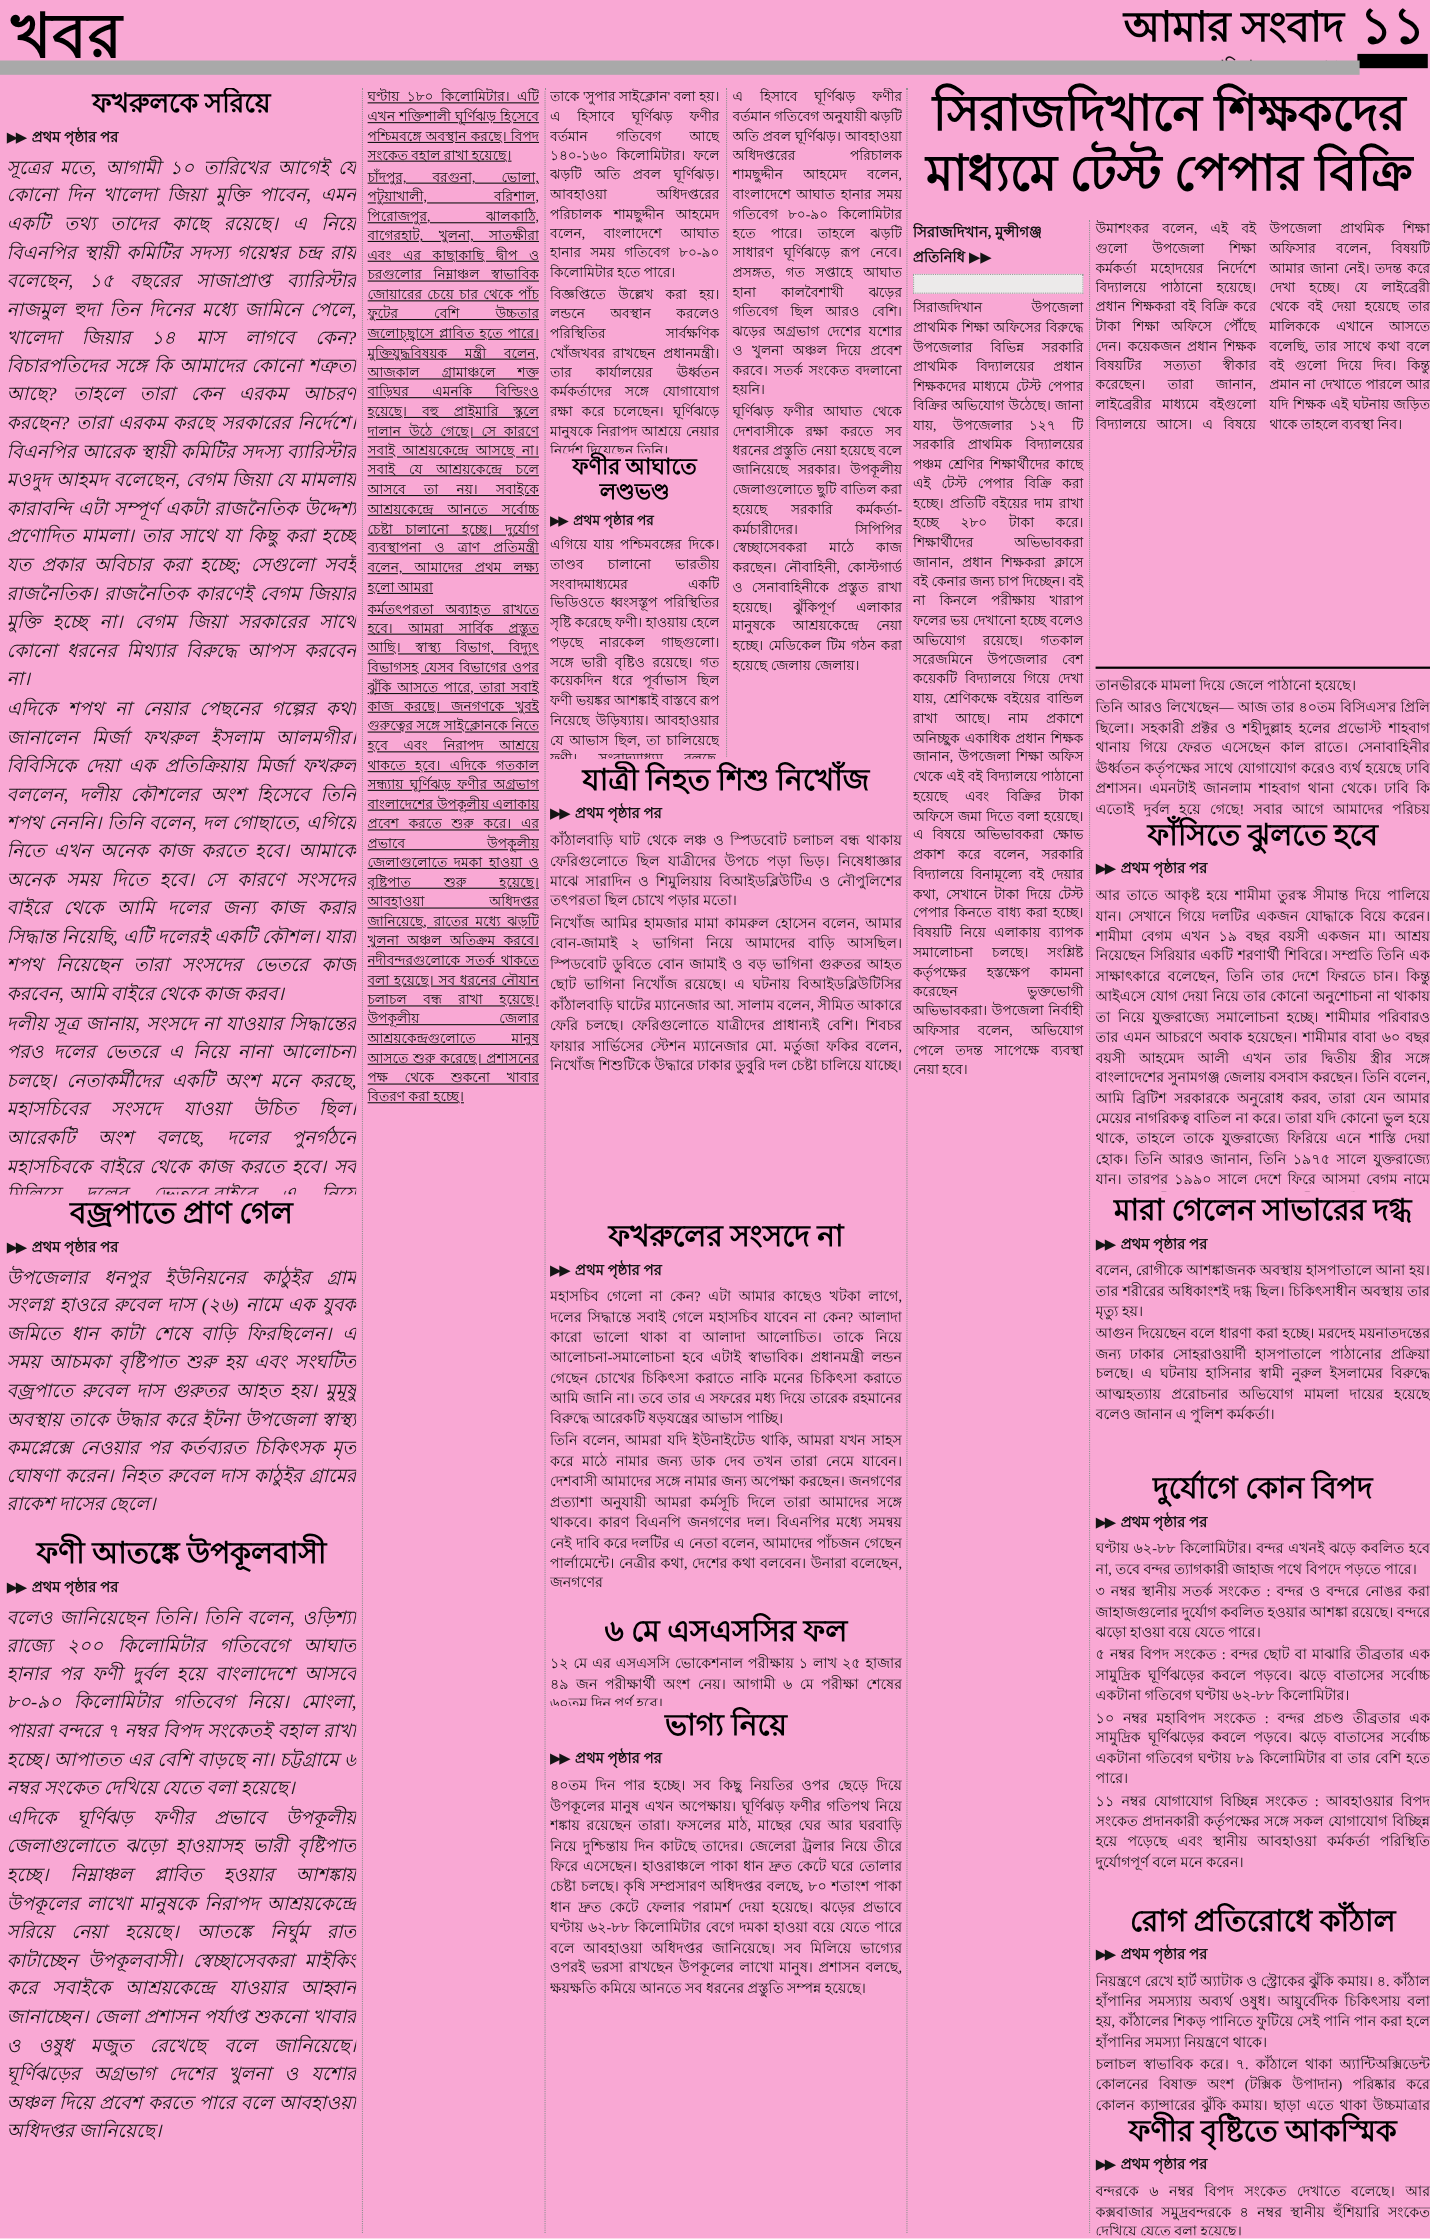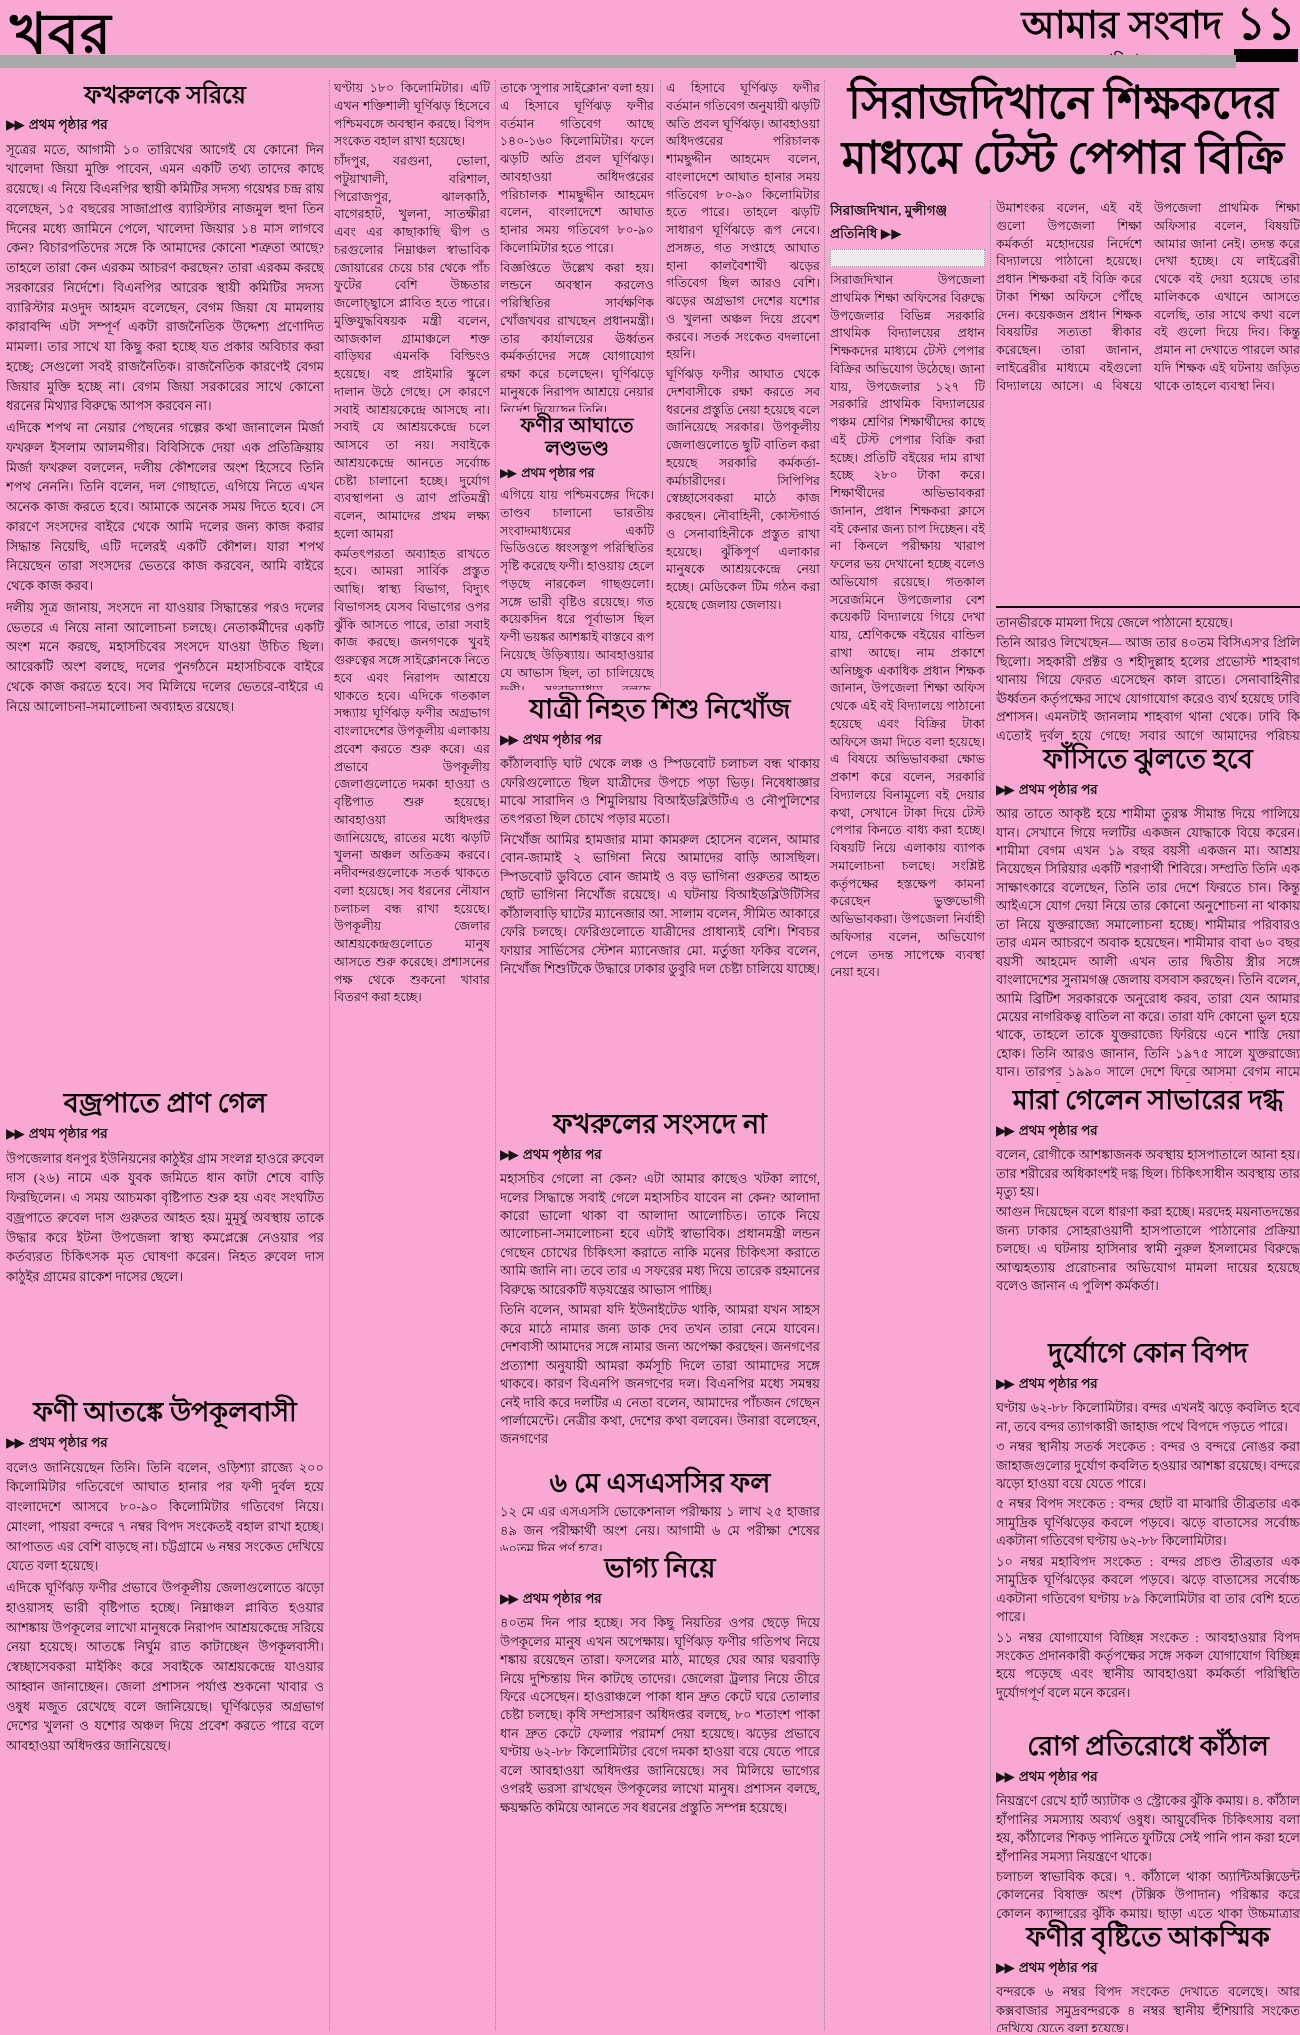"ঘণ্টায় ১৮০ কিলোমিটার। এটি এখন" div.abs { text-decoration: none -> underline }
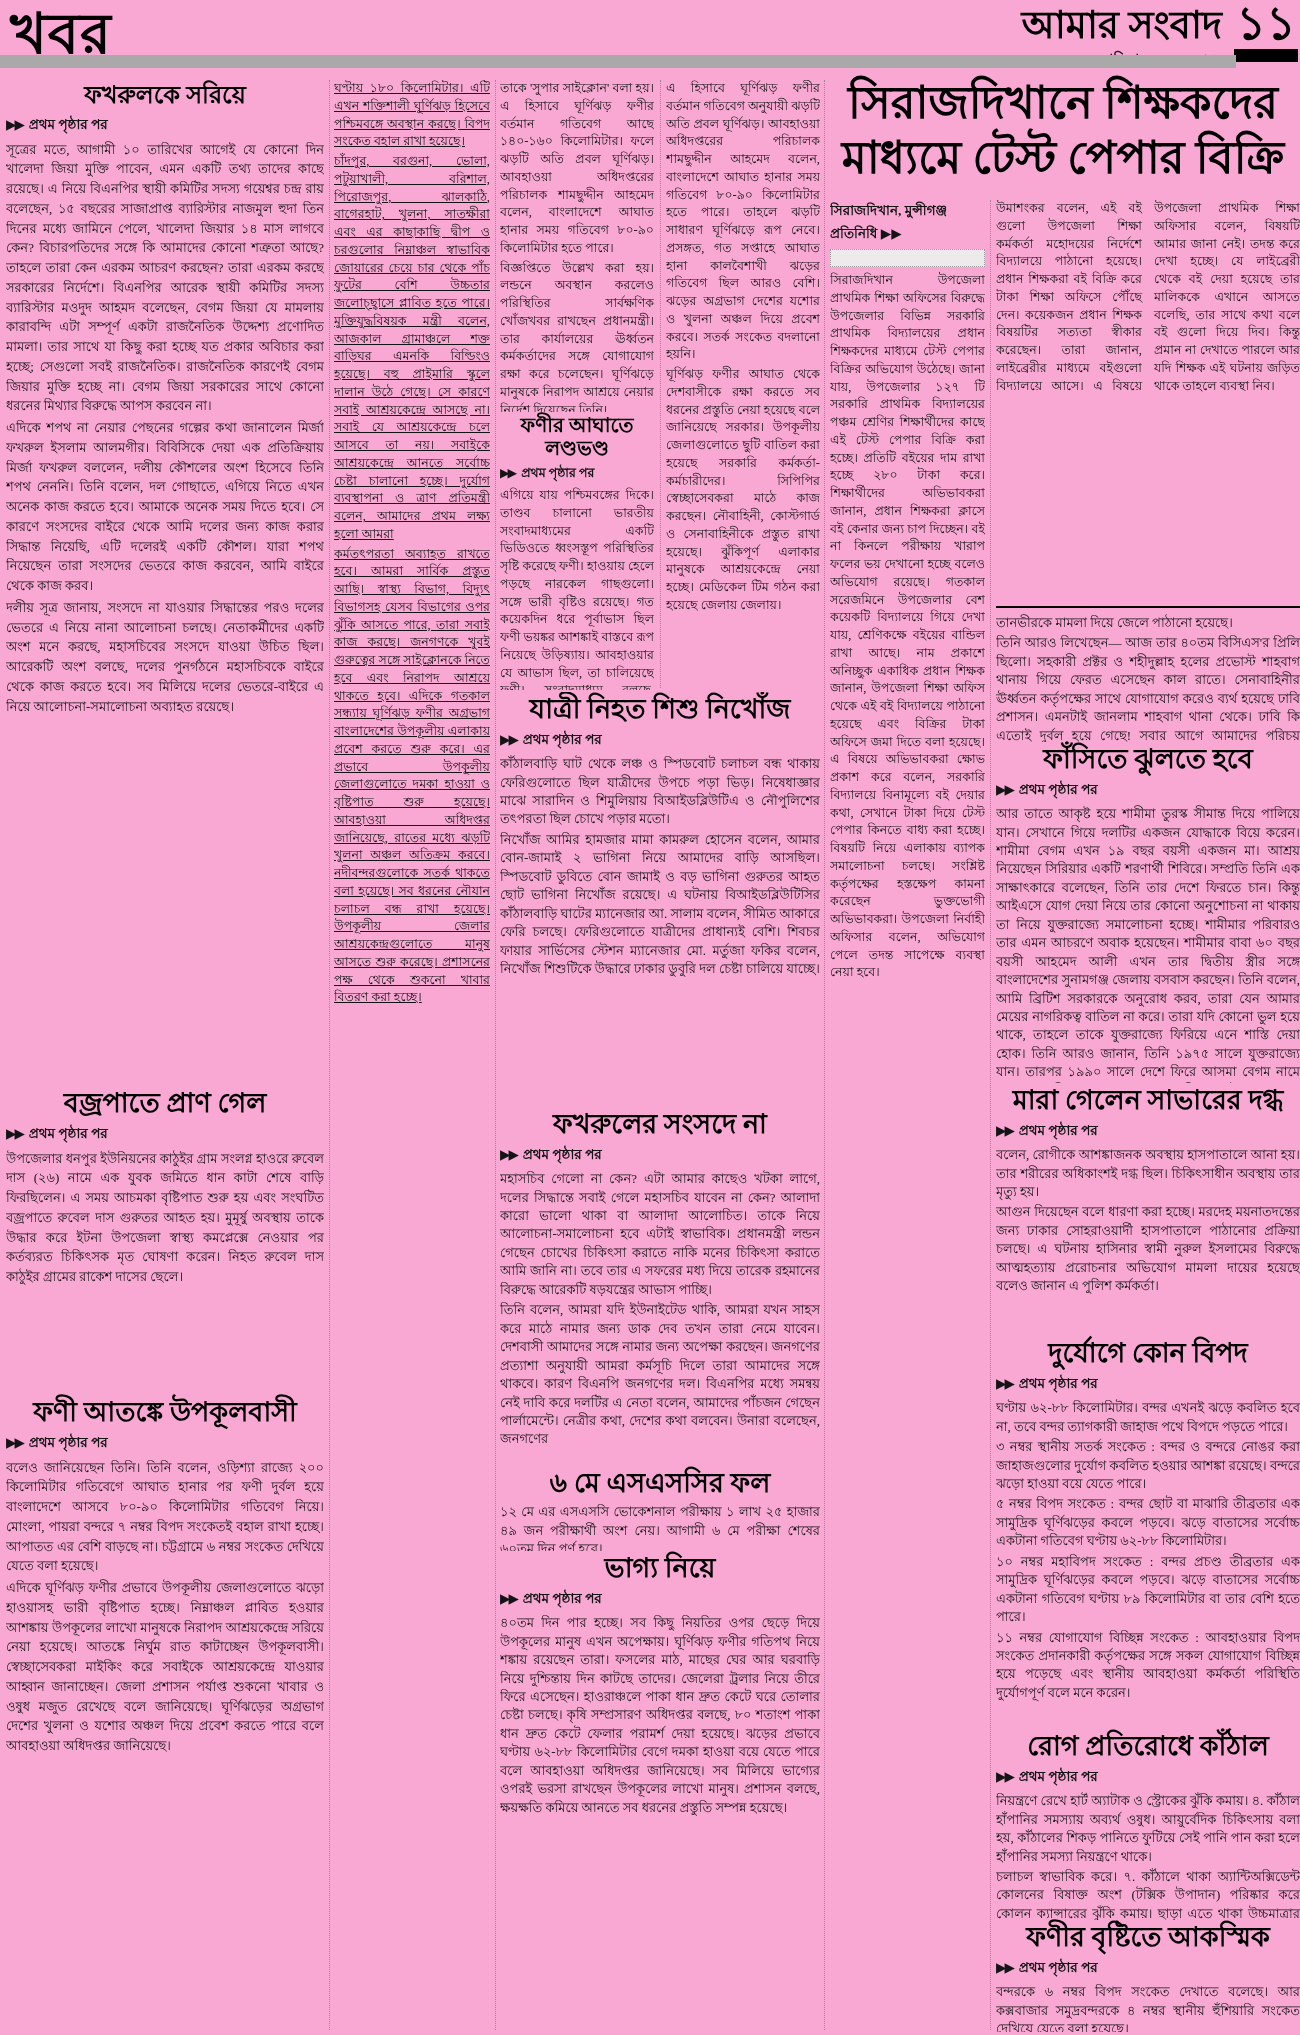"সূত্রের মতে, আগামী ১০ তারিখের" .b14 { font-size: 13px -> 17px; font-style: none -> italic }
